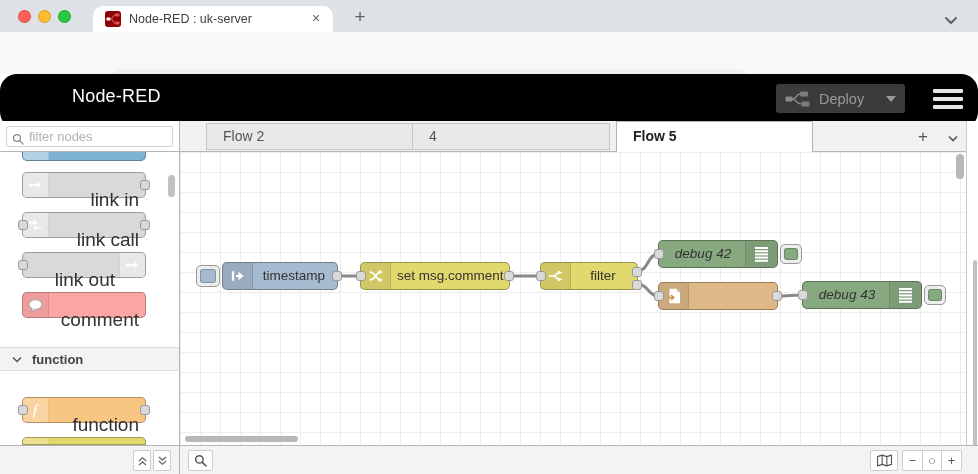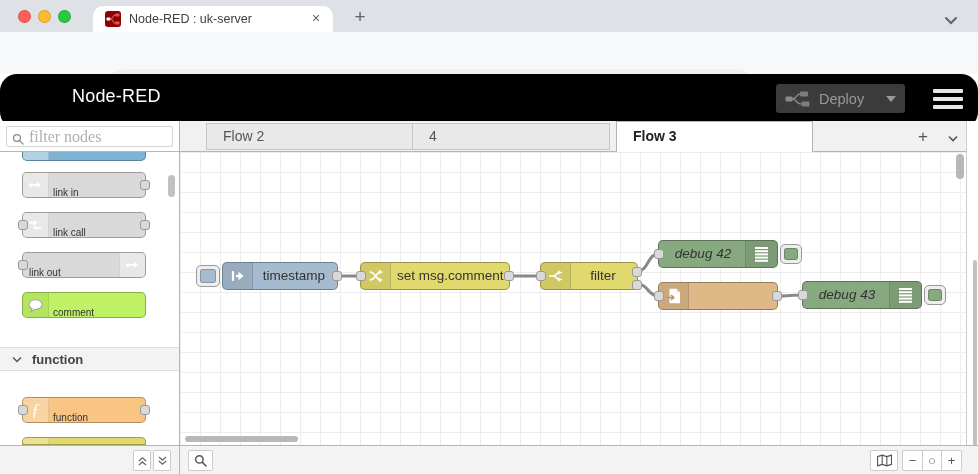"filter nodes" .filter-input { font-family: Liberation Serif, serif -> Liberation Sans, sans-serif; font-size: 16px -> 13px }
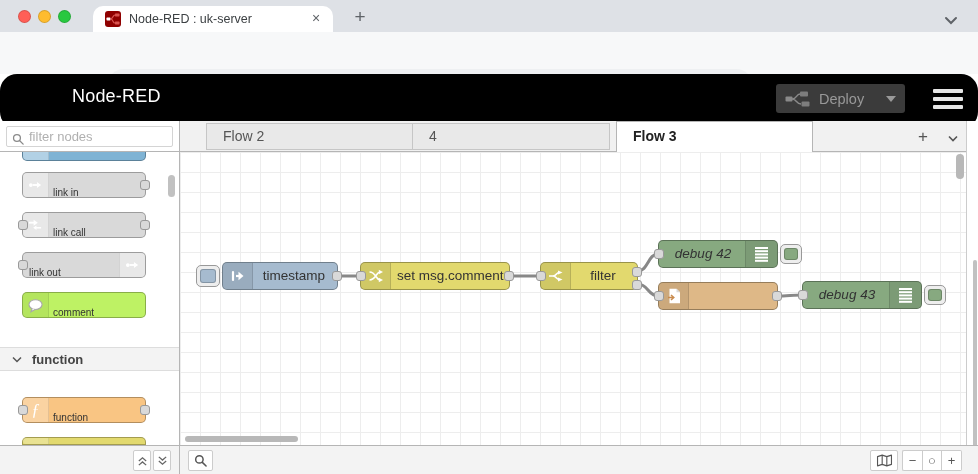"Flow 3" div.wtab { text: 3 -> 5 }
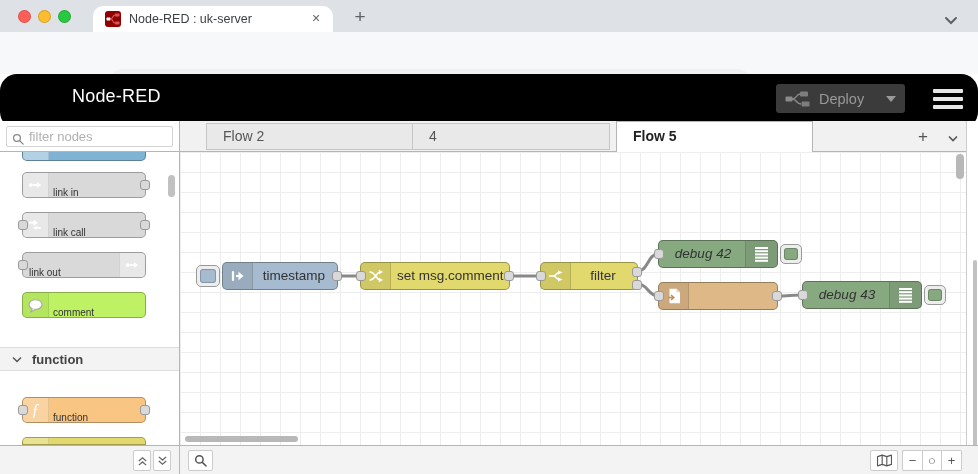"link in" .pnode .plbl { font-size: 10px -> 19px; text-align: left -> right; top: 8px -> 15px }
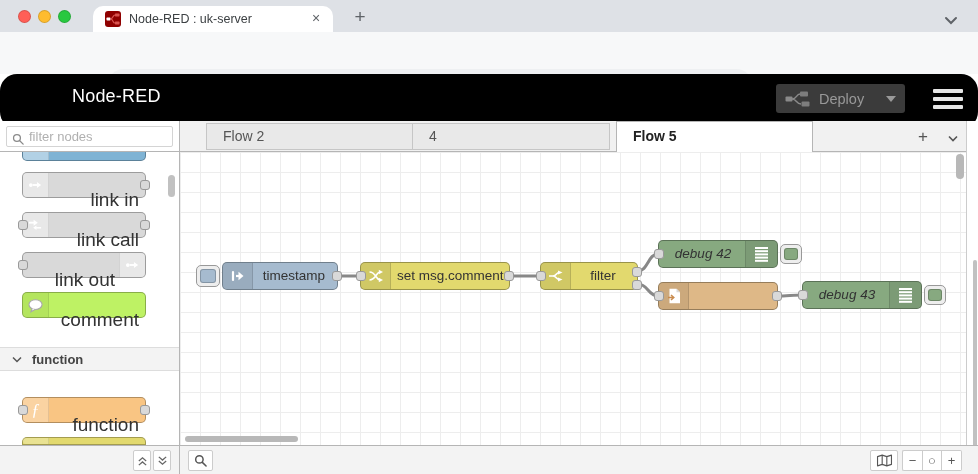"comment" div.pnode { background: #bef264 -> #fca5a5 }
